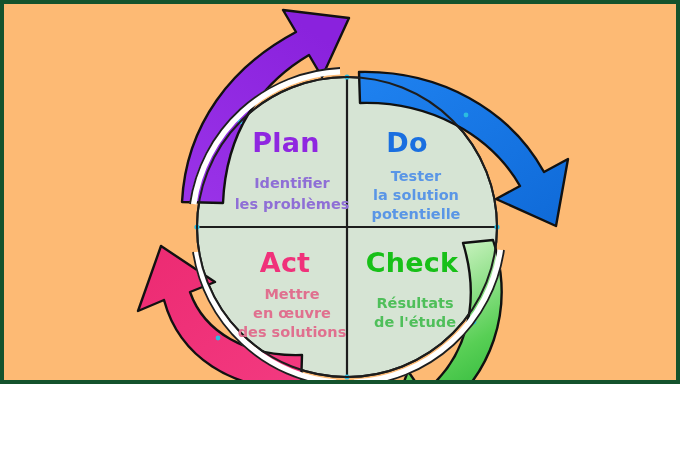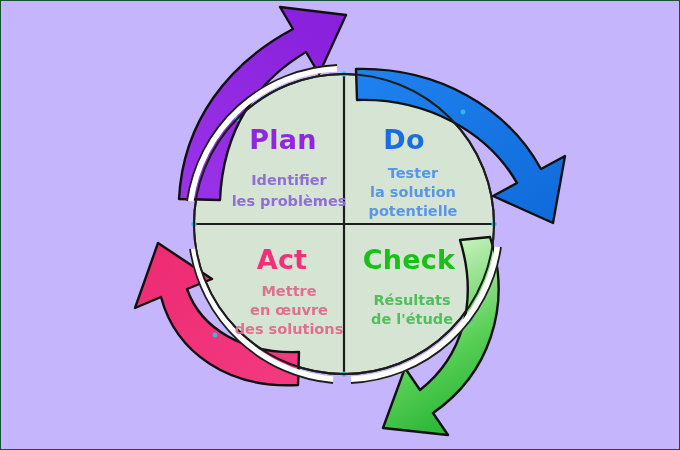"Plan" #frame { background: #c4b5fd -> #fdba74; border: 1px solid #14532d -> 4px solid #14532d; height: 450px -> 384px }
